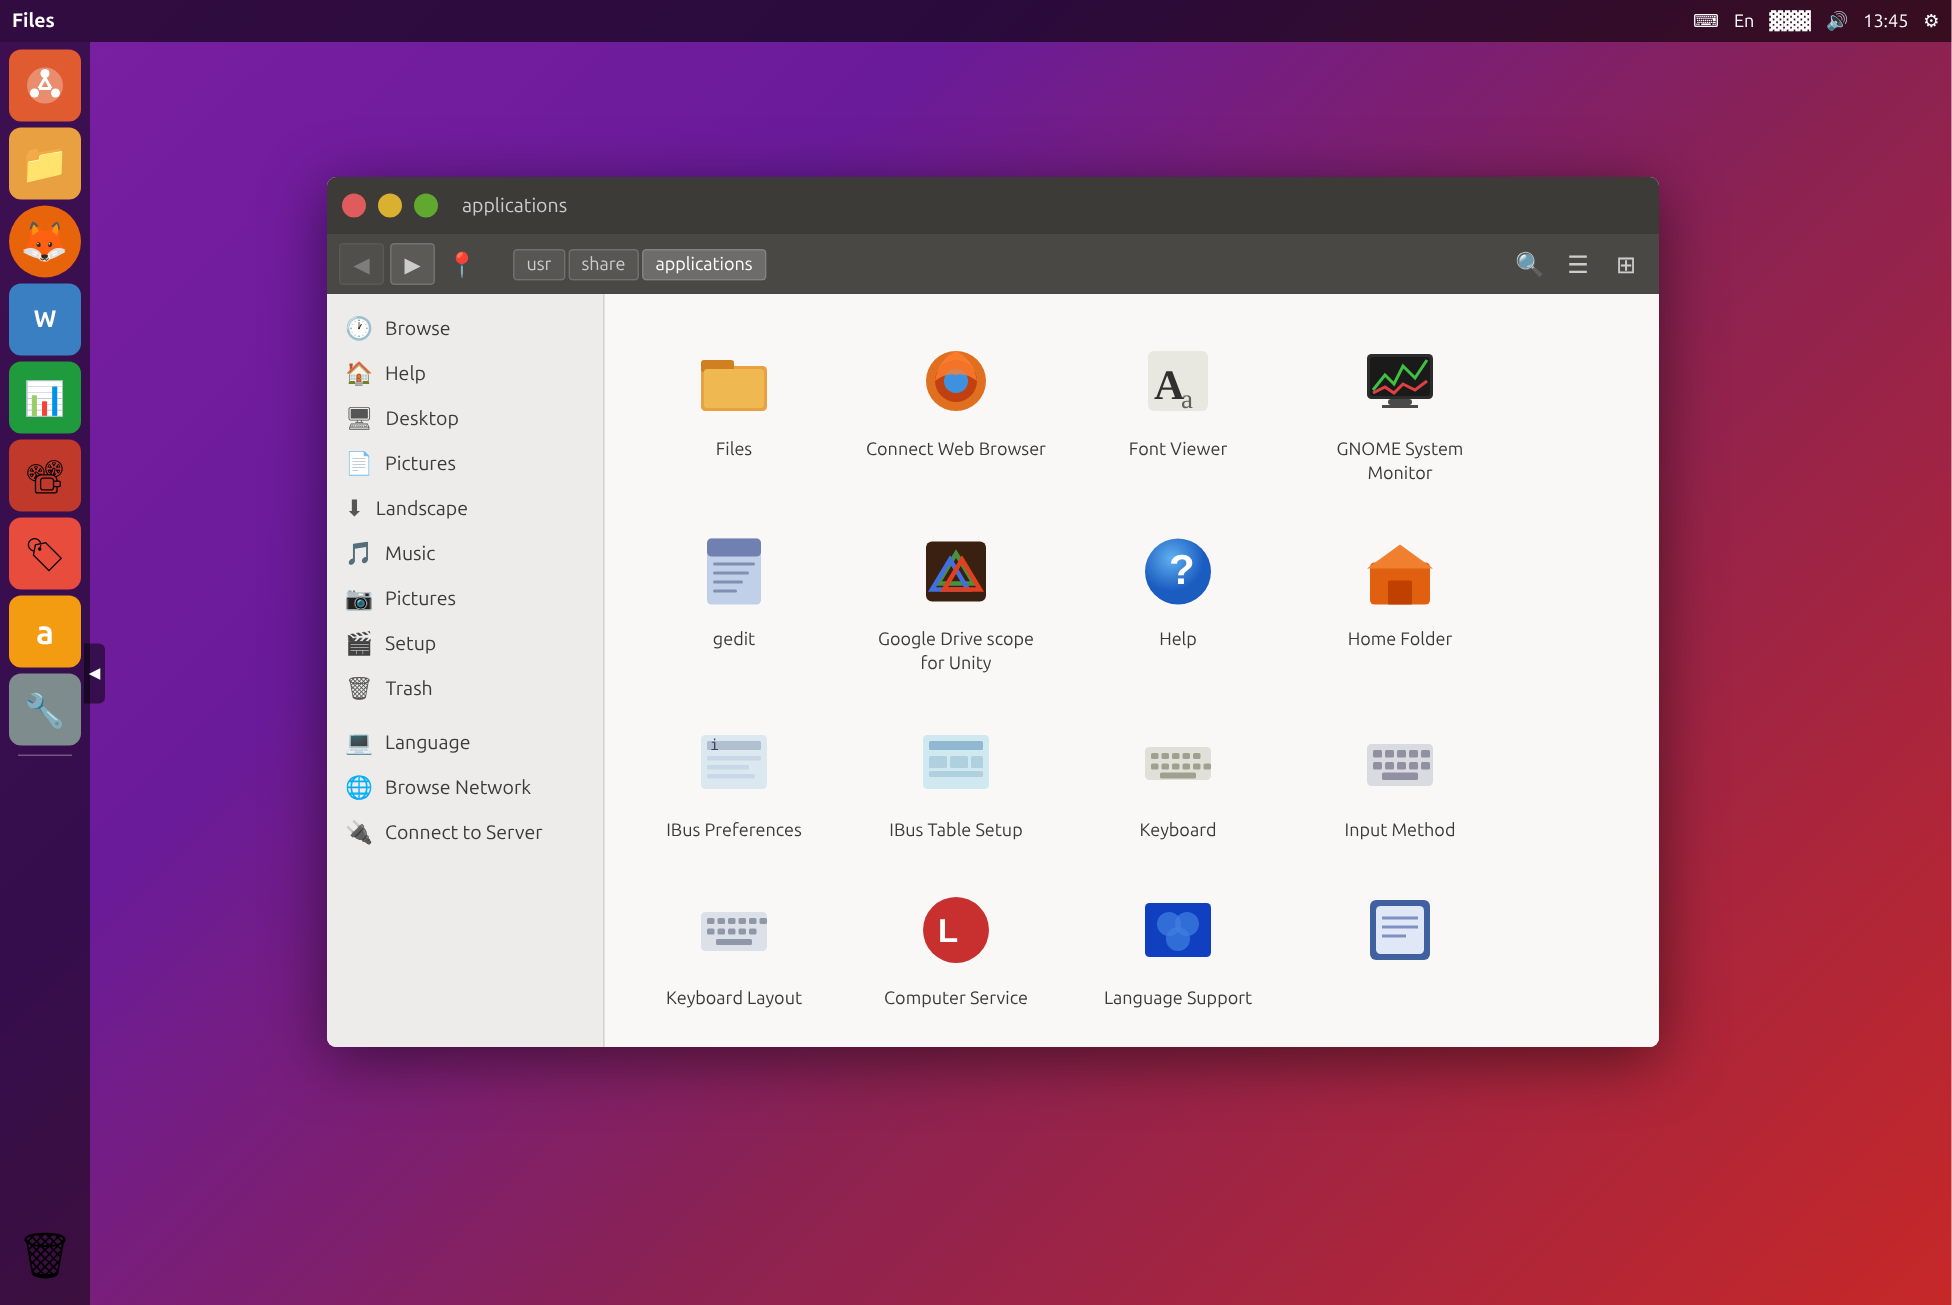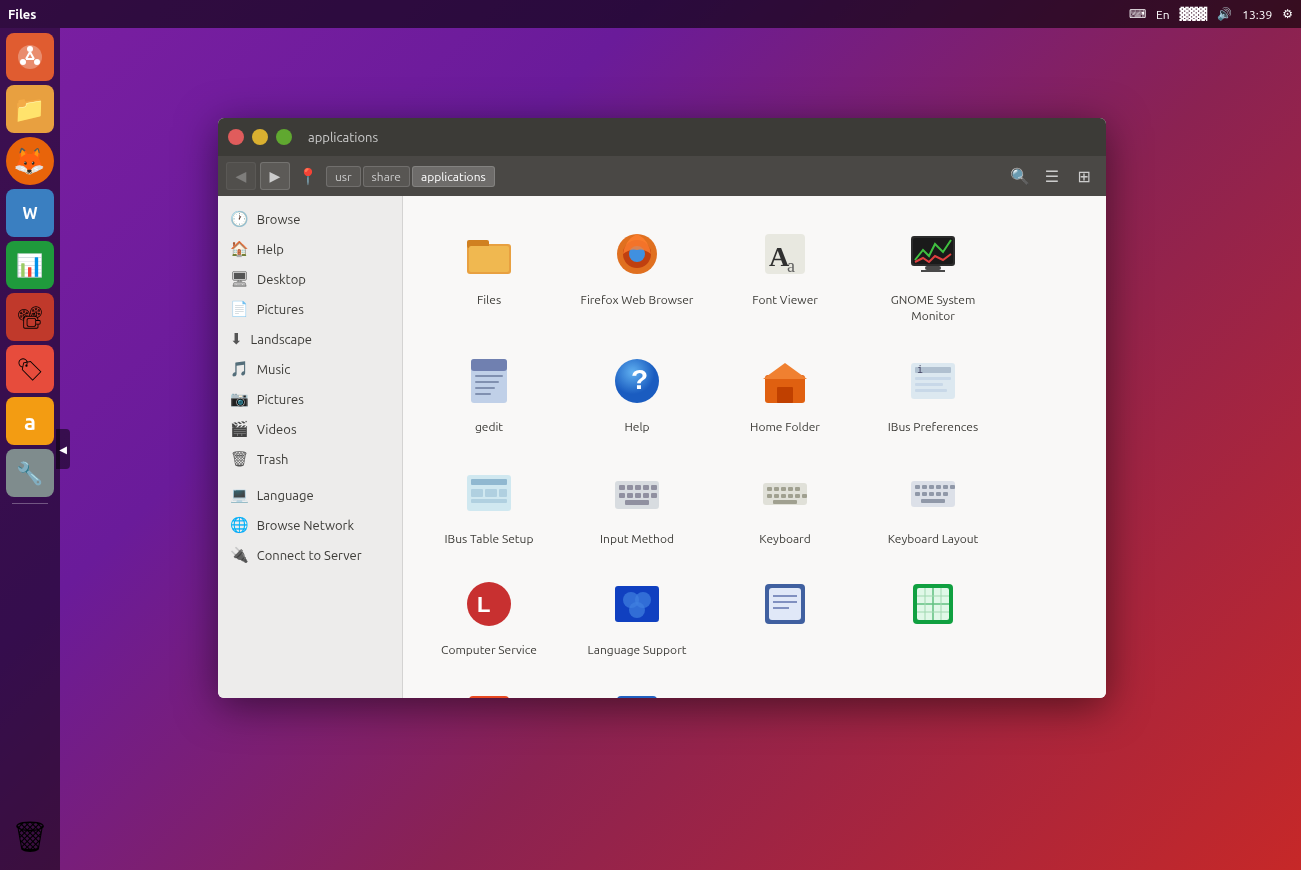"13:39" span { text: 13:39 -> 13:45 }
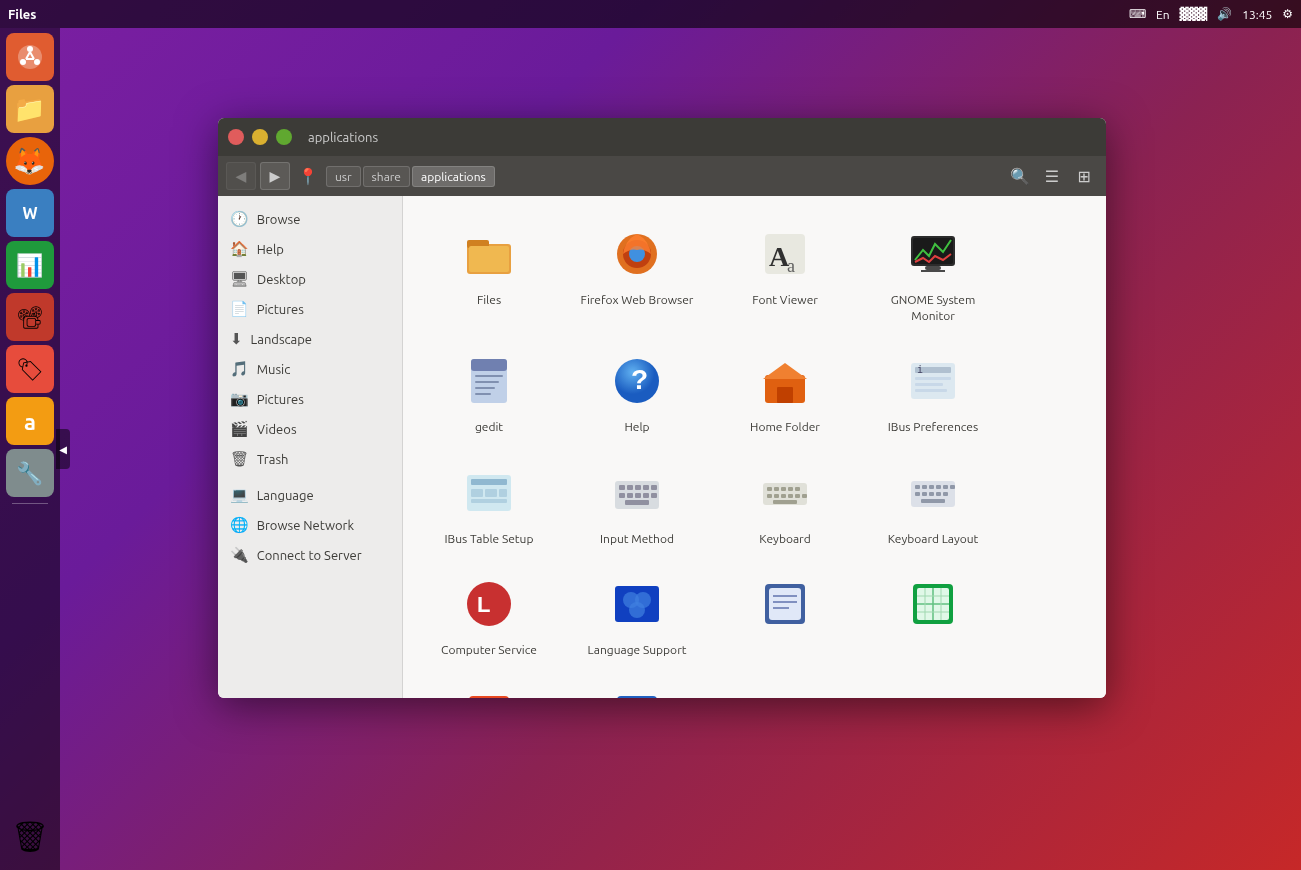"usr" .breadcrumb { margin-left: 0 -> 16px }
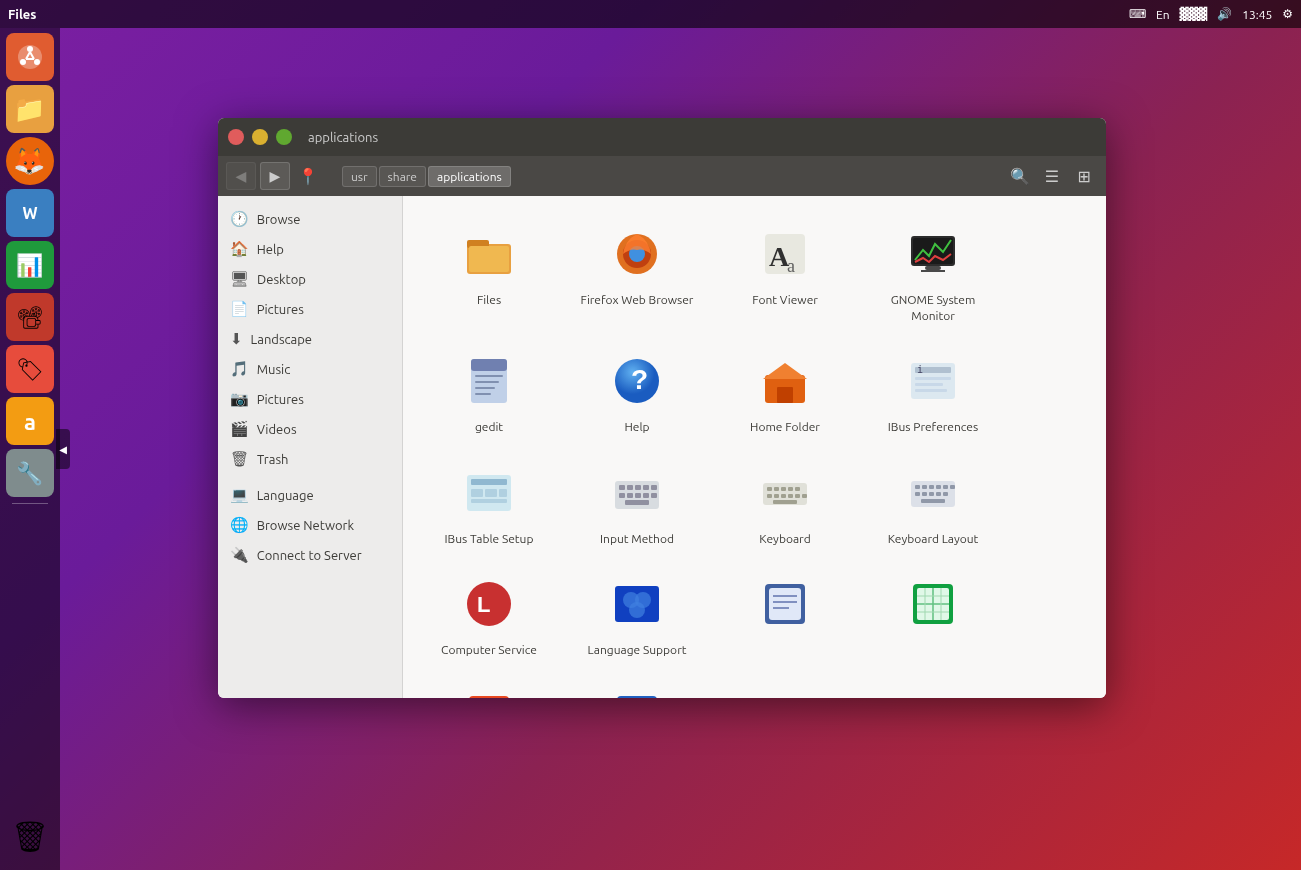"Firefox Web Browser" span.file-label { text: Firefox -> Connect }
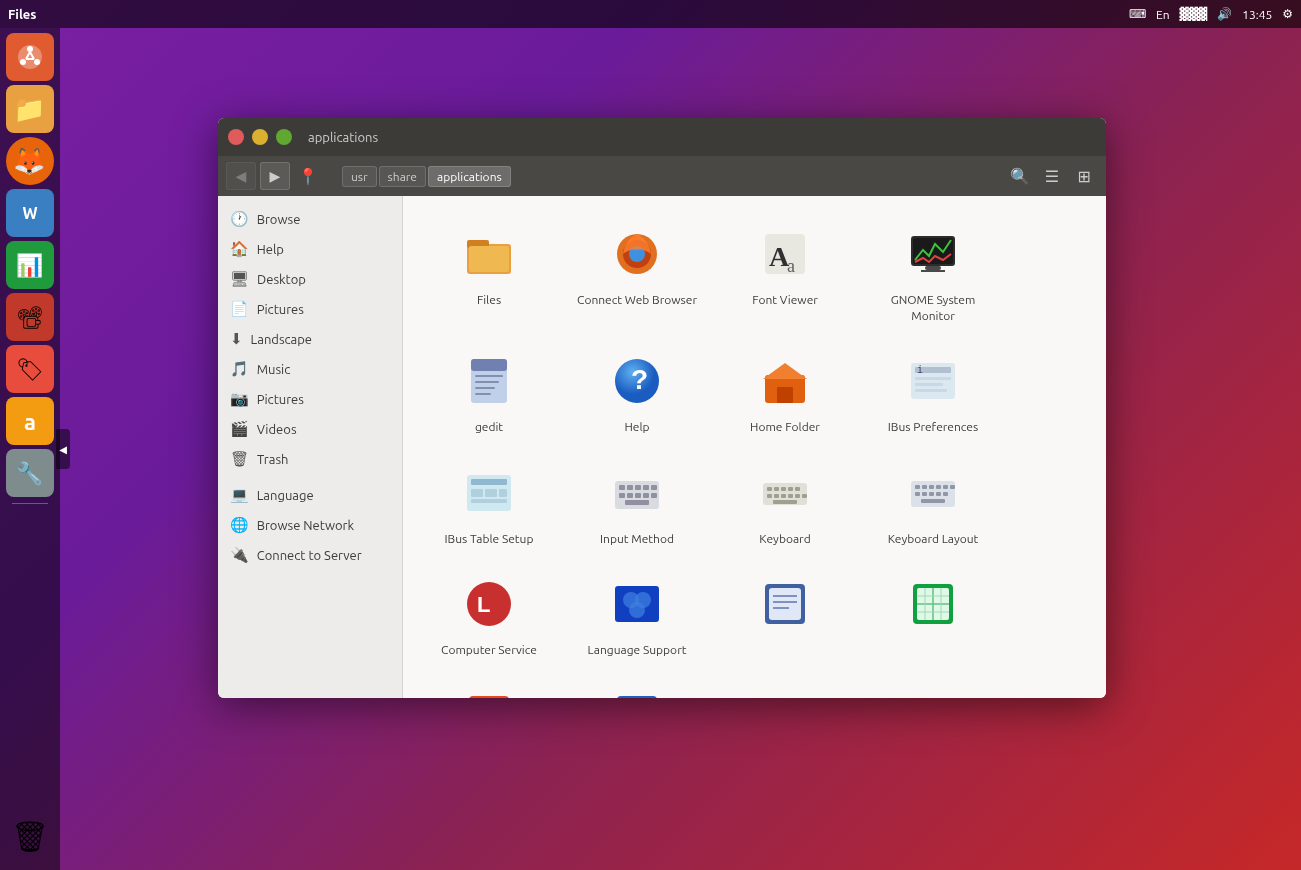"Videos" span { text: Videos -> Setup }
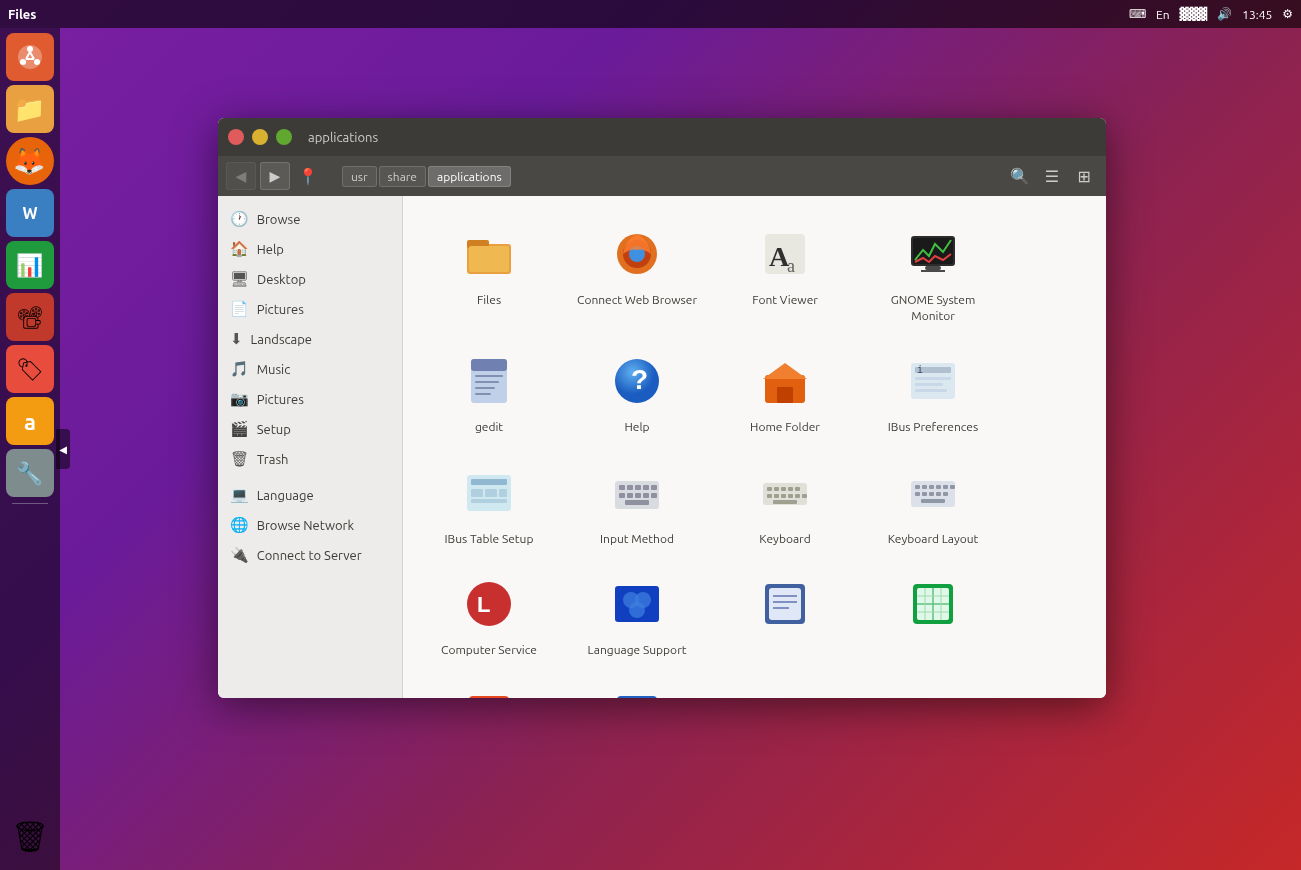"Google Drive scope for Unity" div.file-item { html: none -> <div> <div> <svg> <rect></rect> <polygon></polygon> <polygon></polygon> <polygon></polygon> </svg> </div> <span>Google Drive scope for Unity</span> </div> }
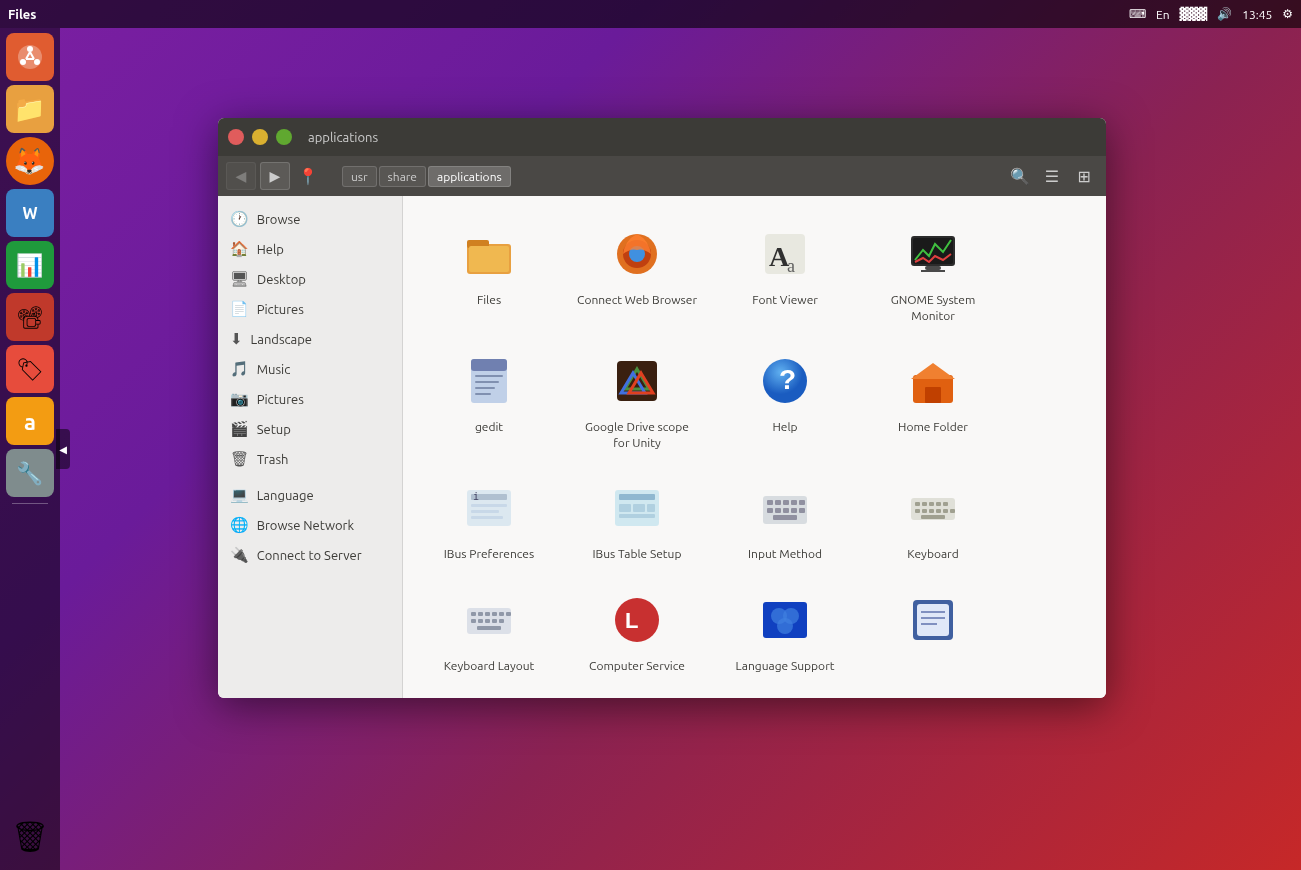"Input Method" div.file-item { order: before "Keyboard" -> after "Keyboard" }
